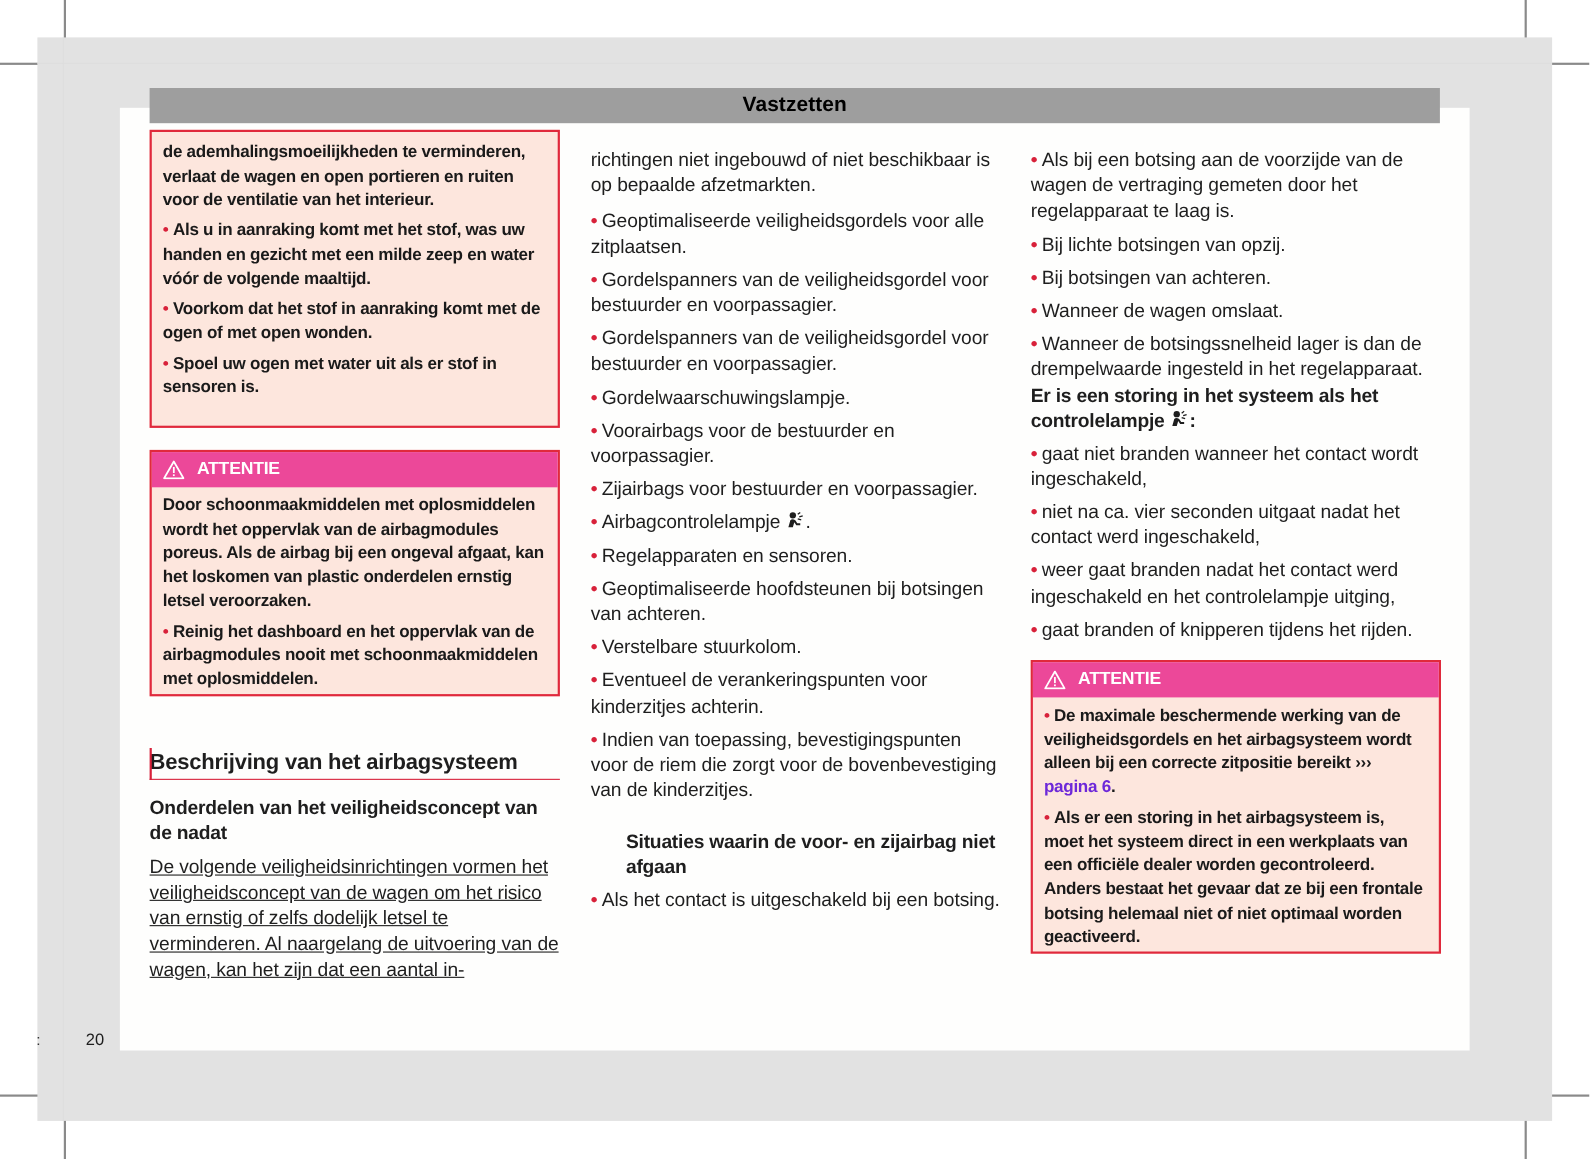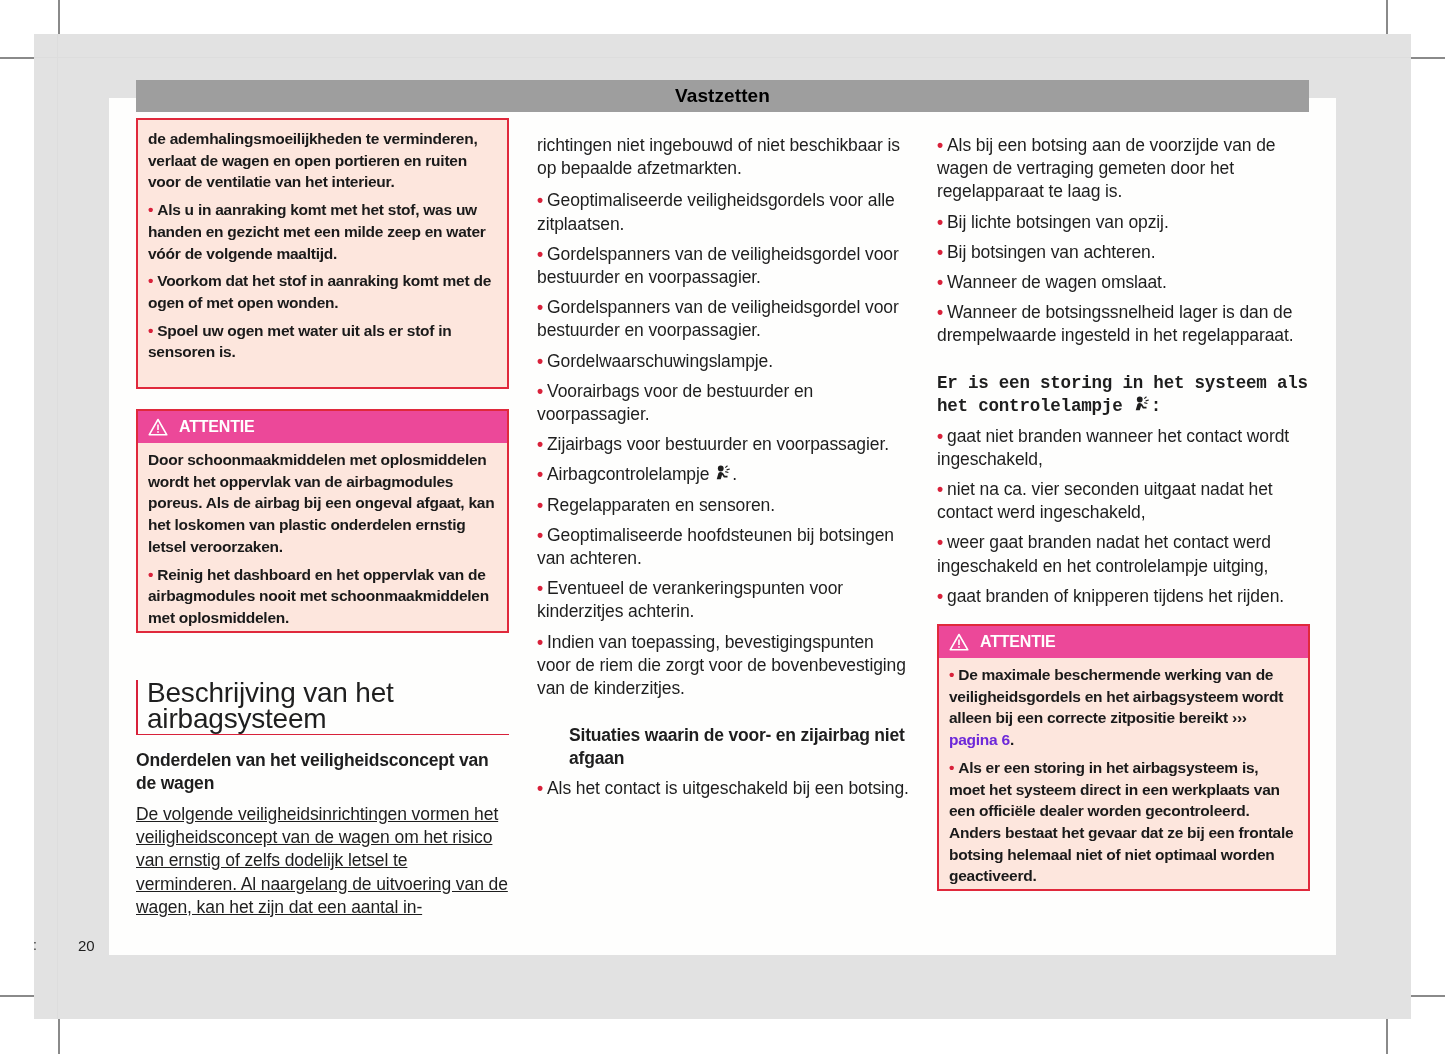"Er is een storing in" h3.sub-heading { font-family: Liberation Mono, monospace -> none; margin-top: 24px -> none }
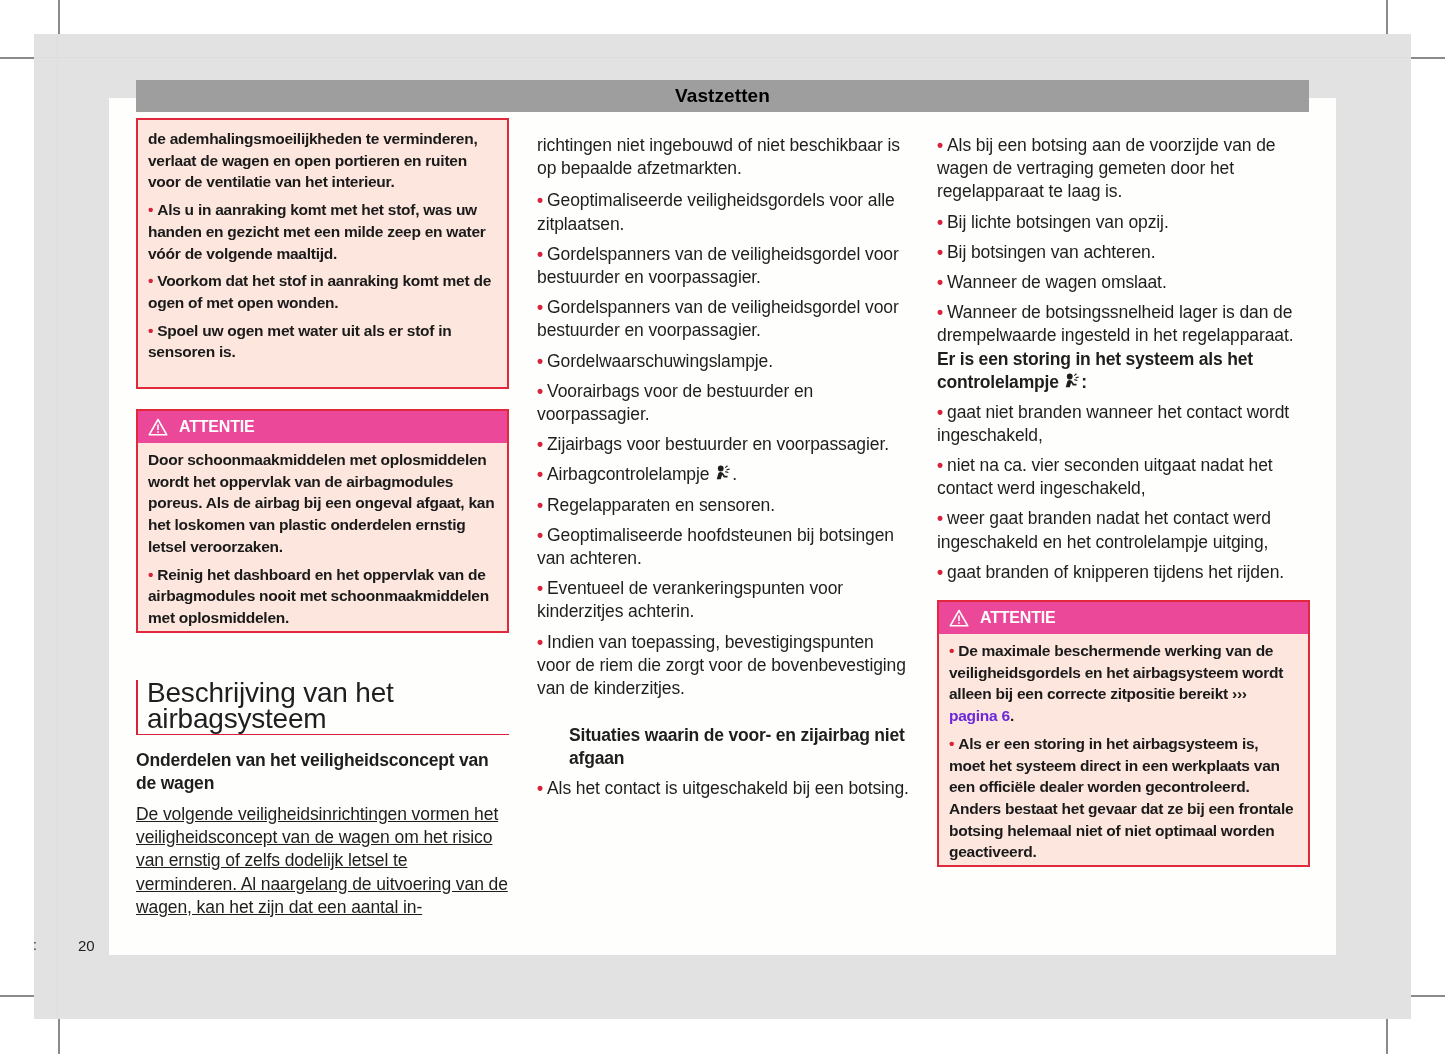"• Verstelbare stuurkolom." p.body-item { html: none -> <p><span>•</span><span>Verstelbare stuurkolom.</span></p> }
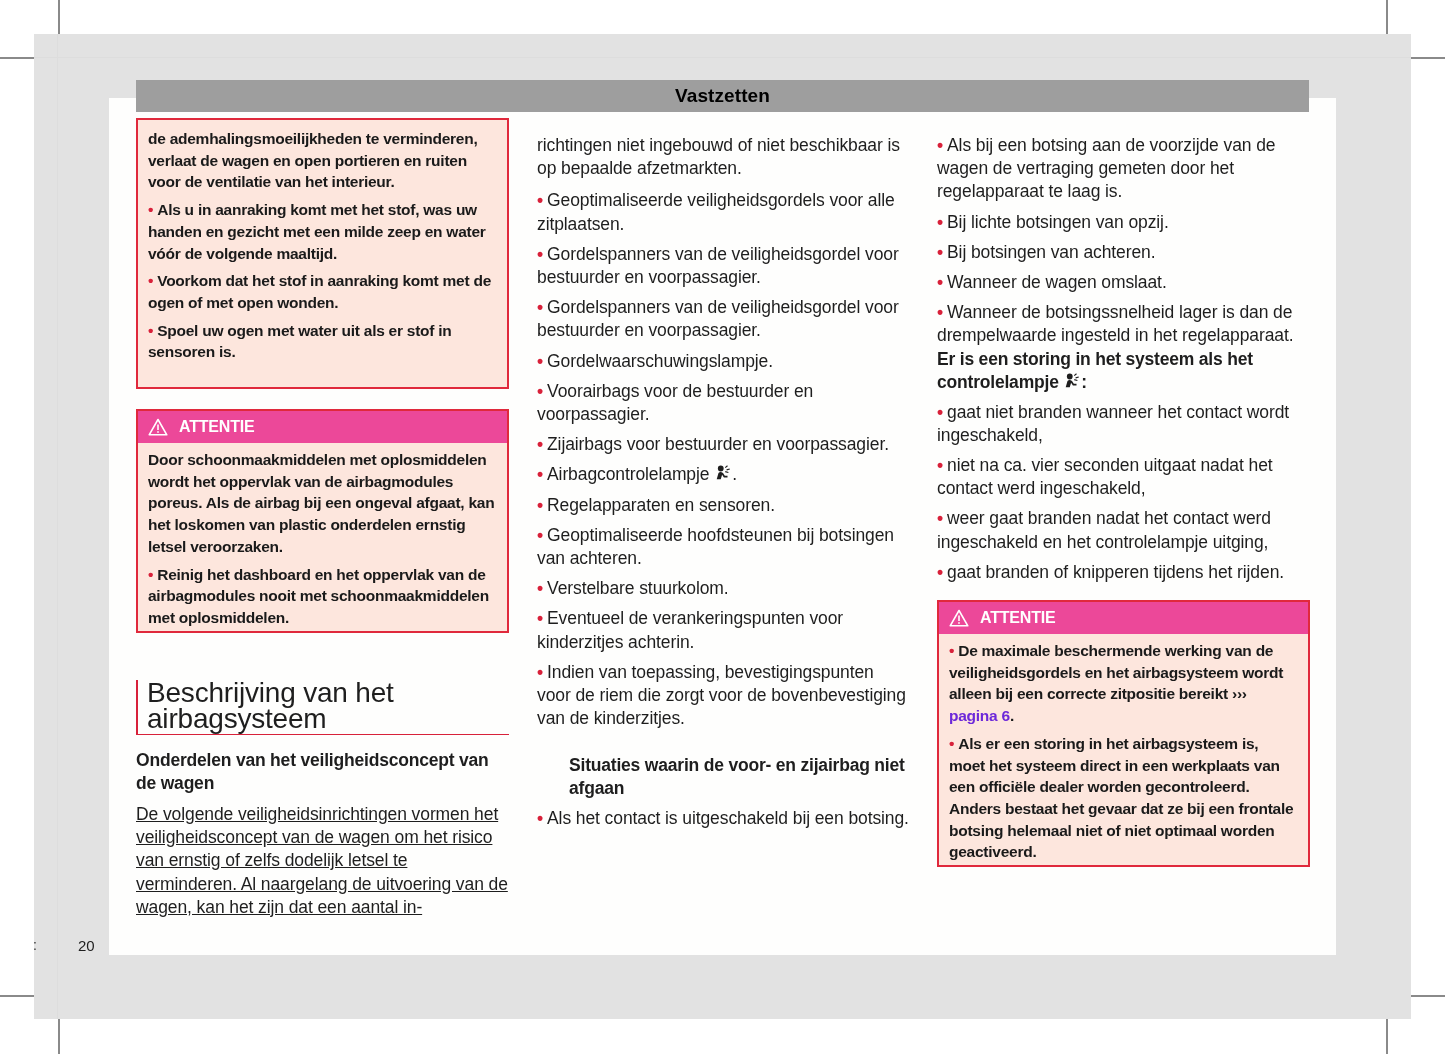"Beschrijving van het airbagsysteem" .sec-heading { font-size: 28px -> 20px; font-weight: normal -> bold; padding-left: 11px -> 0 }
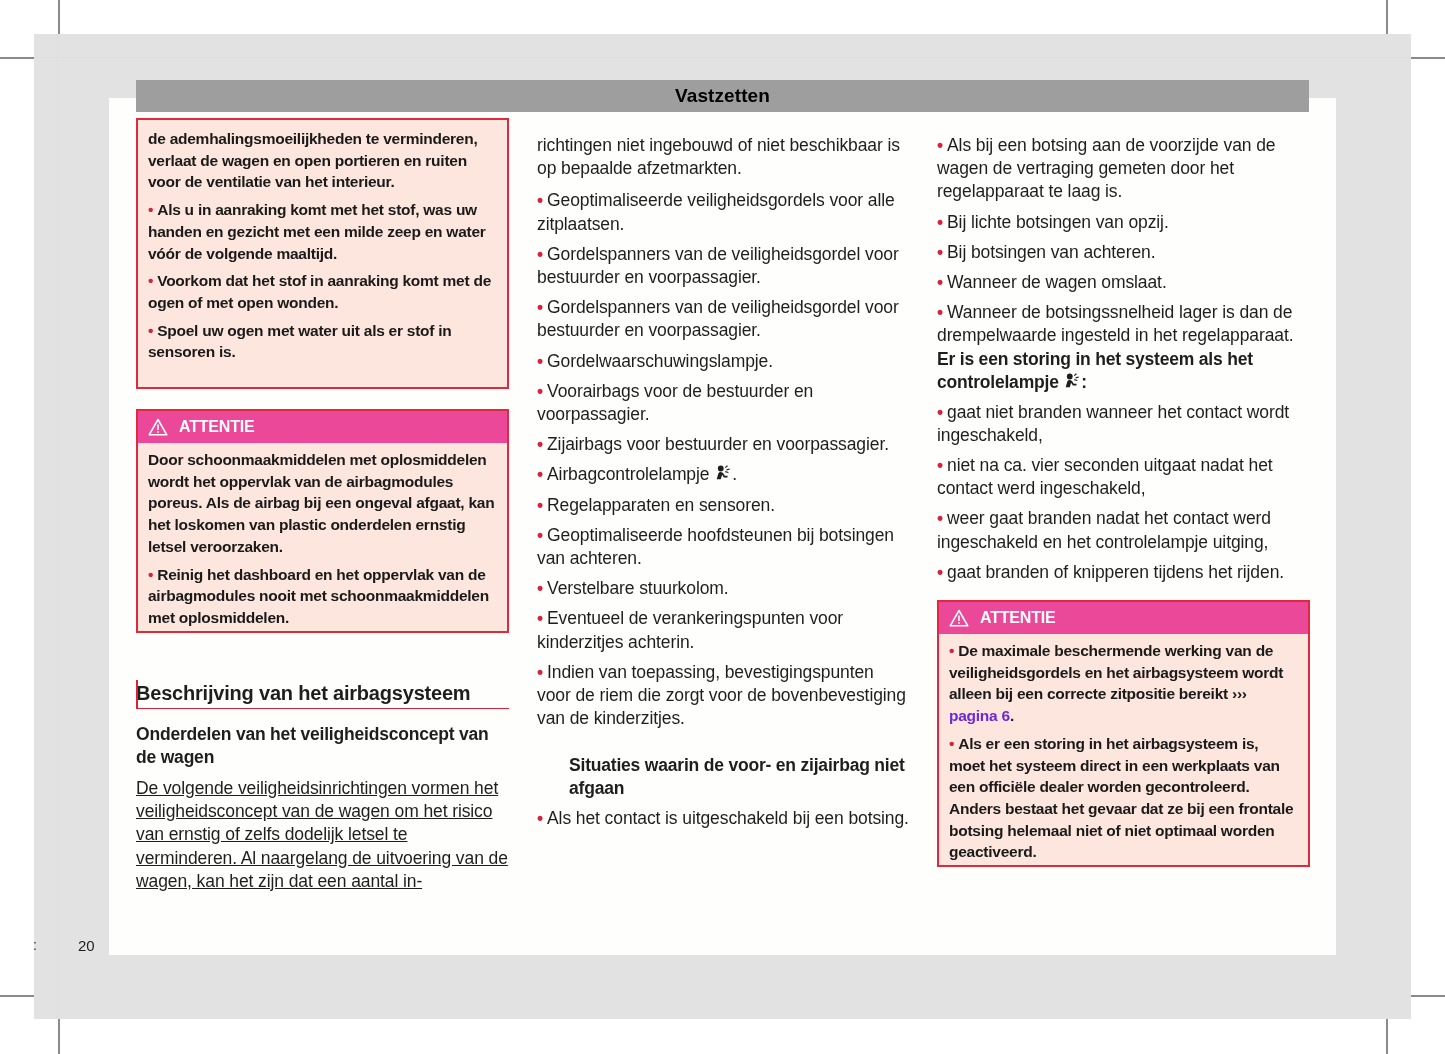"Onderdelen van het veiligheidsconcept" h3.sub-heading { text: wagen -> nadat }
